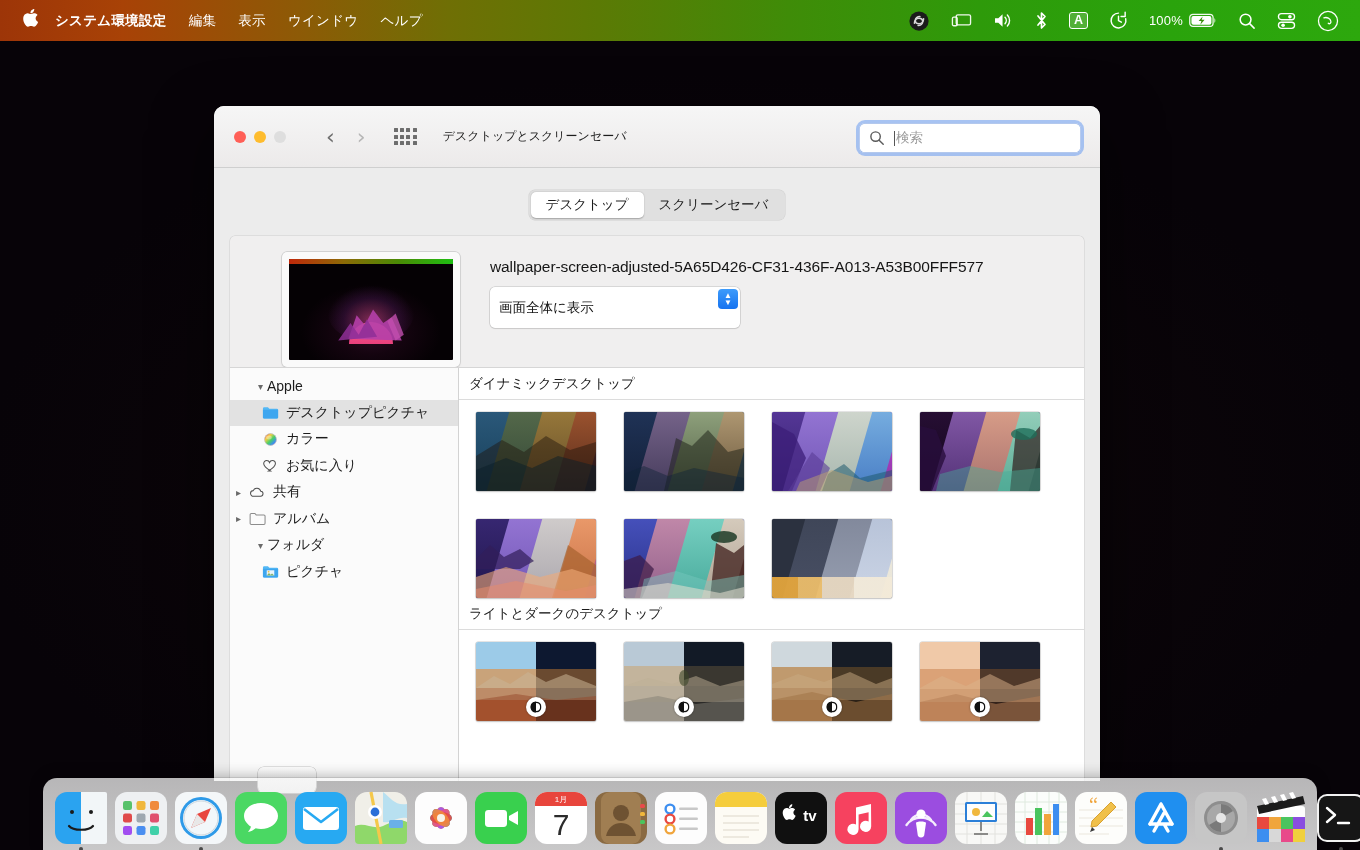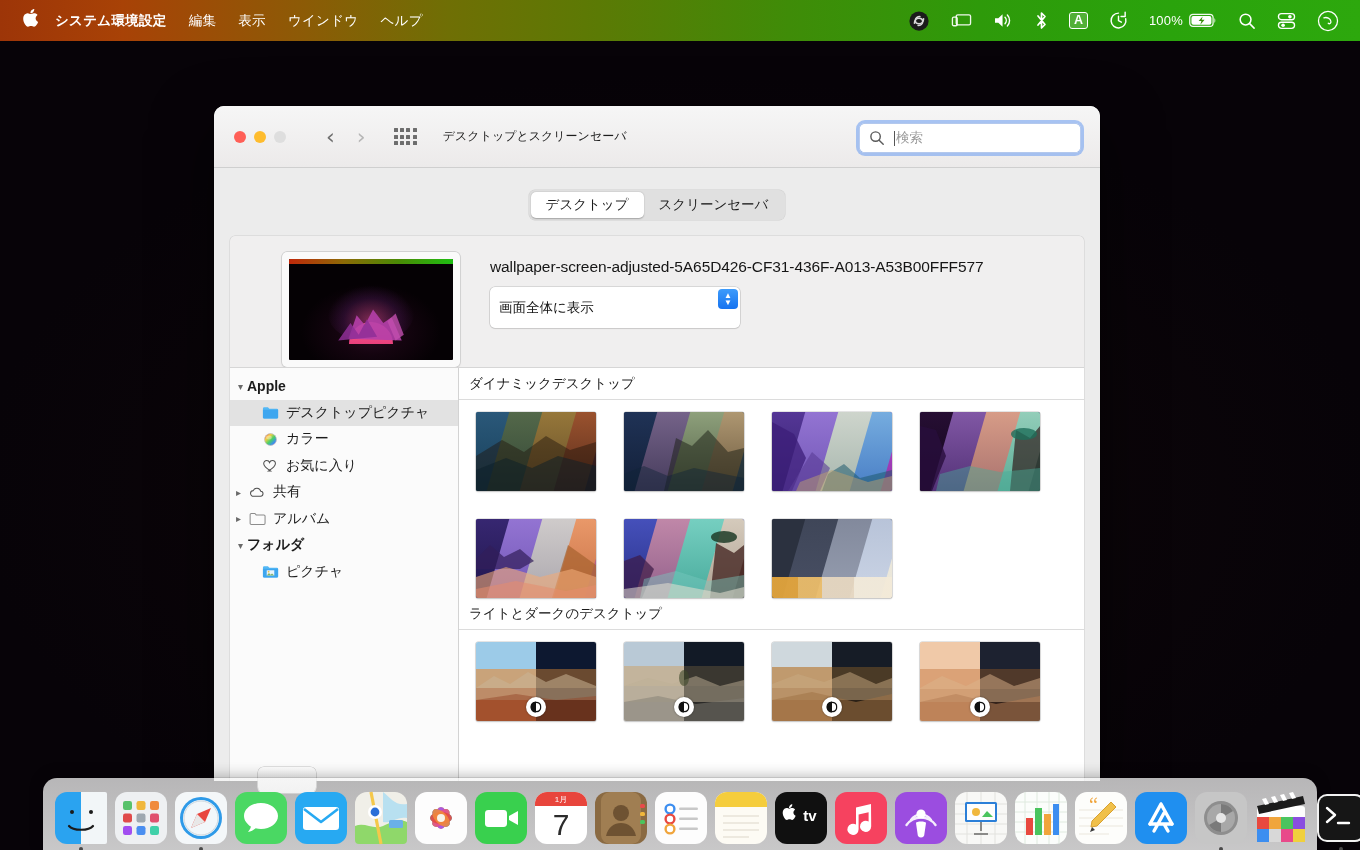"Apple" .sb-group { font-weight: bold -> none; padding-left: 4px -> 24px }
